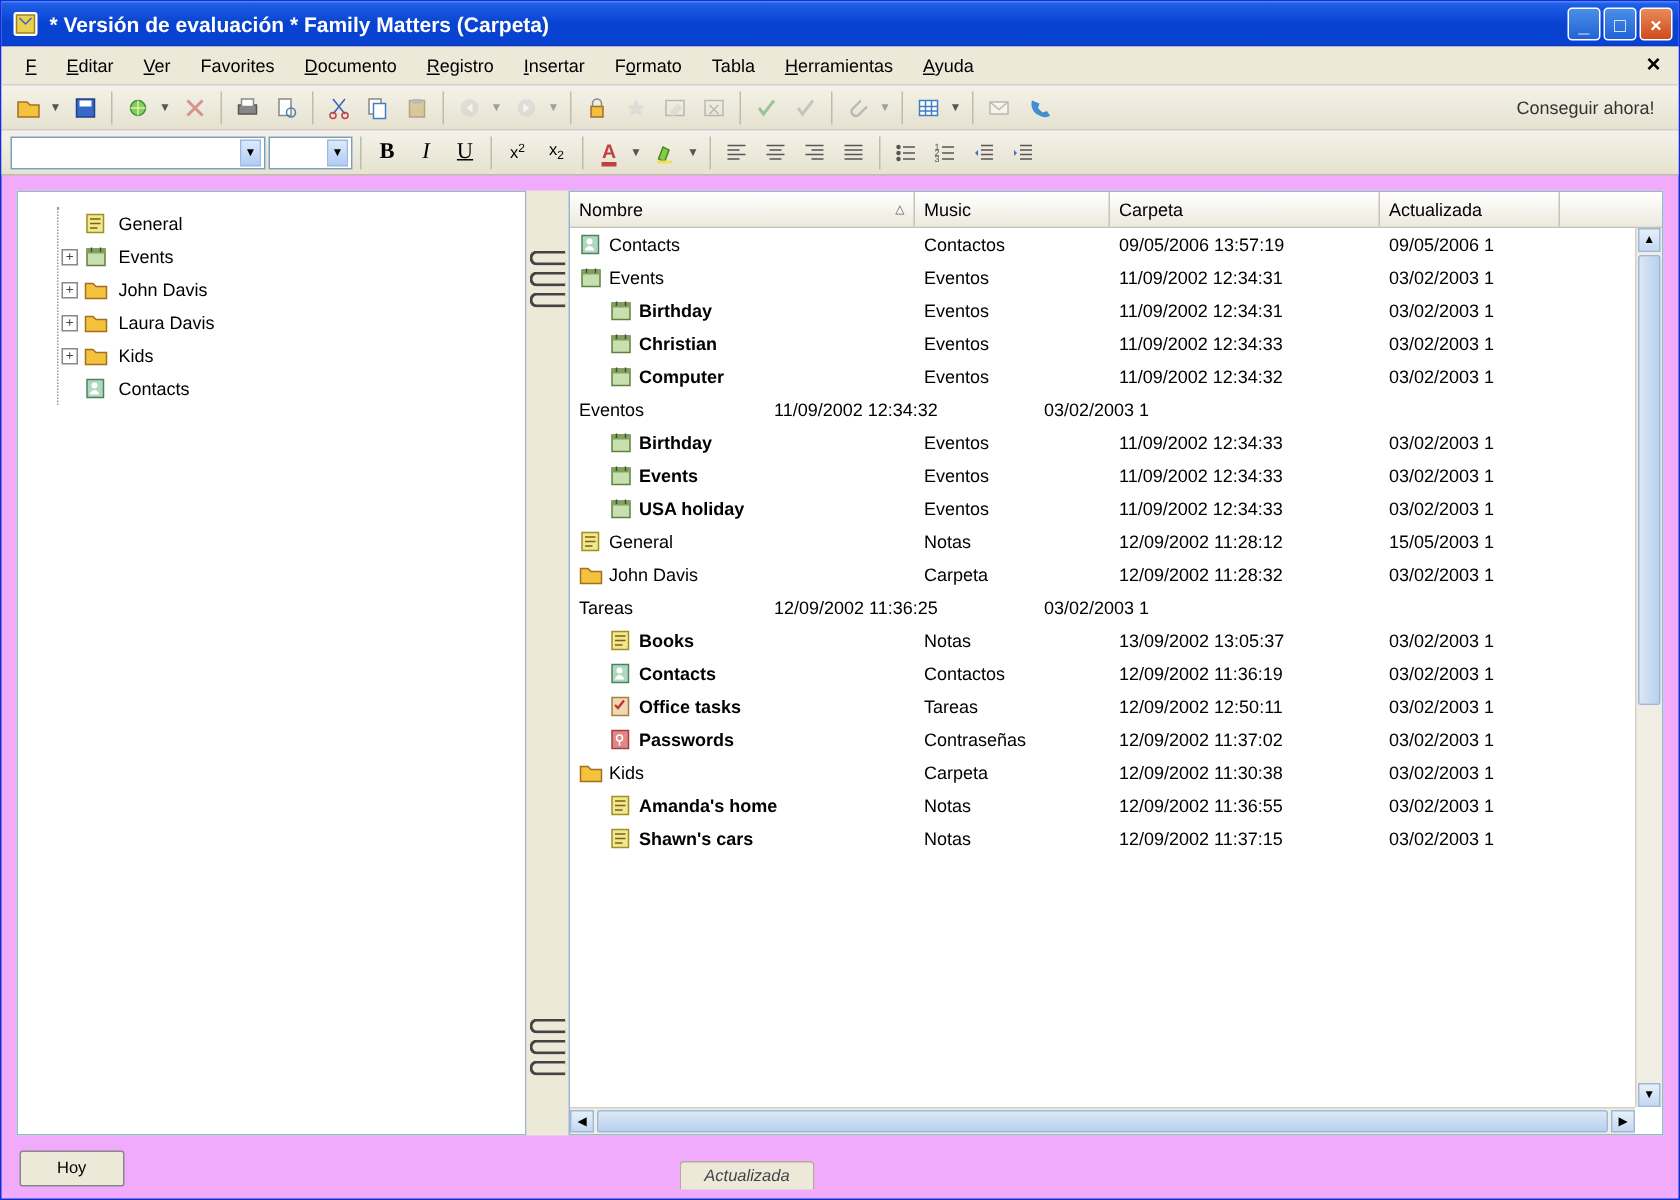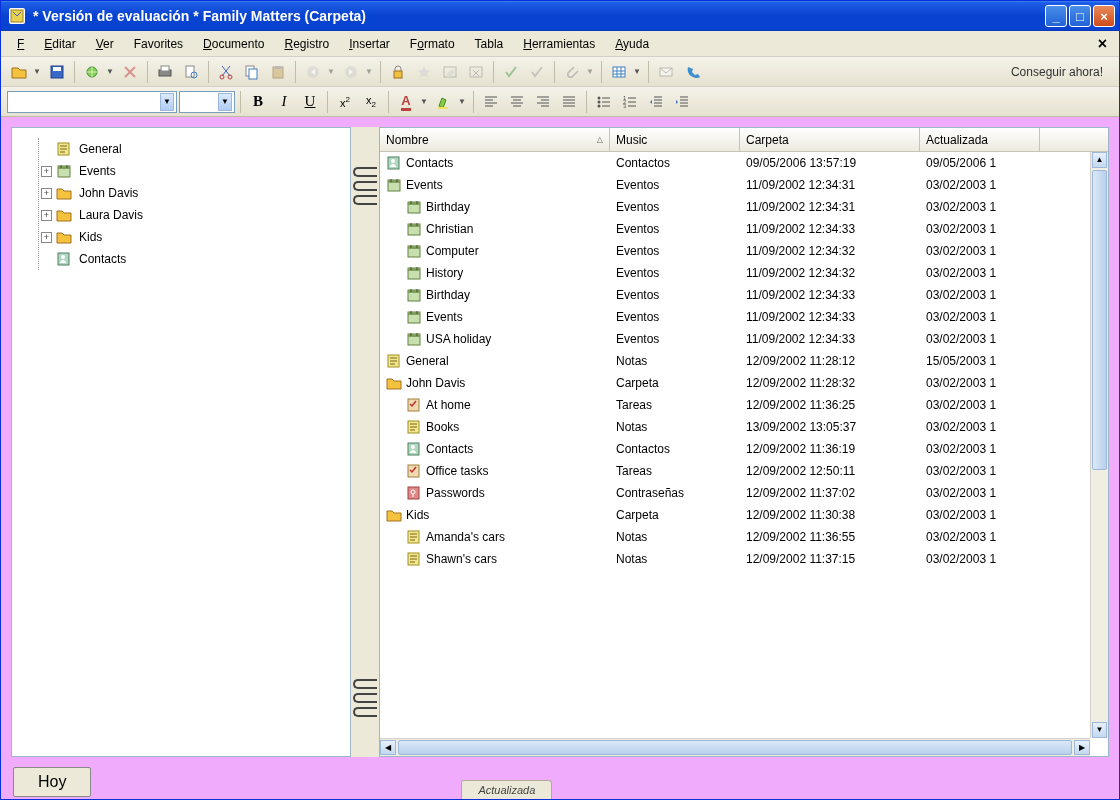"Birthday" .indent1 { font-weight: none -> bold }
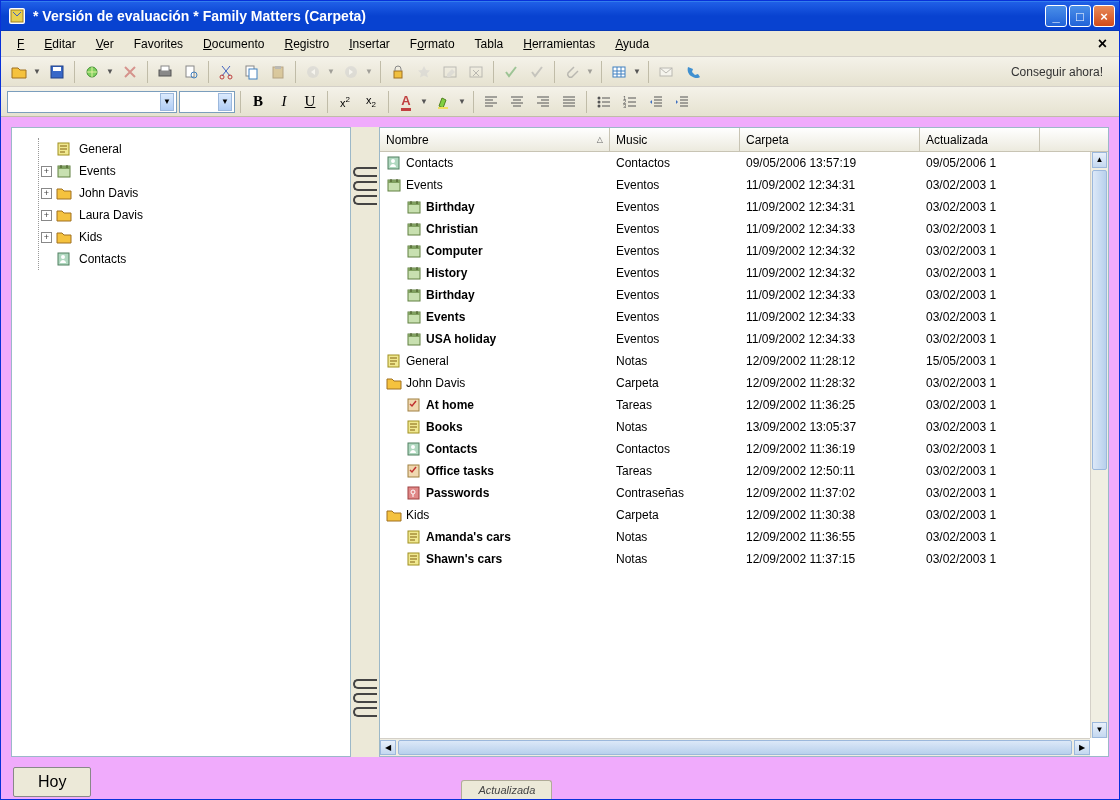"History" div.cell { html: <div> <span><svg> <rect></rect> <rect></rect> <path></path> </svg></span> <span>History</span> </div> -> none }
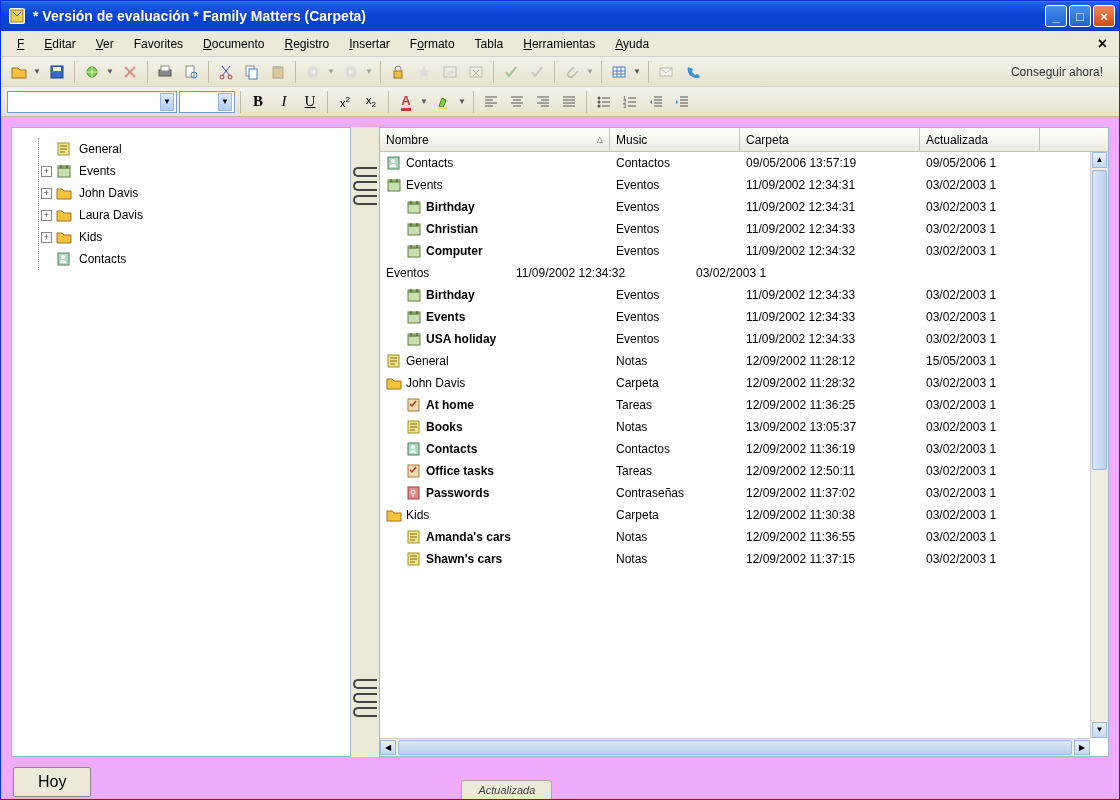"At home" div.cell { html: <div> <span><svg> <rect></rect> <path></path> </svg></span> <span>At home</span> </div> -> none }
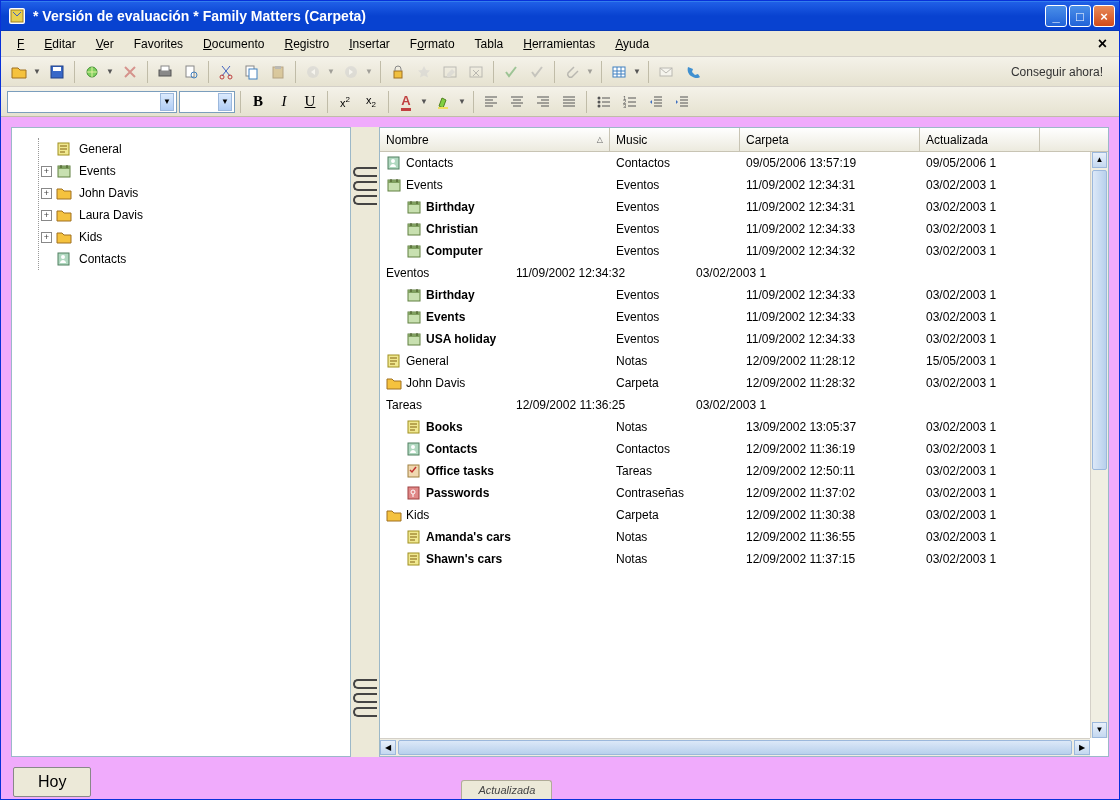"Amanda's cars" span { text: cars -> home }
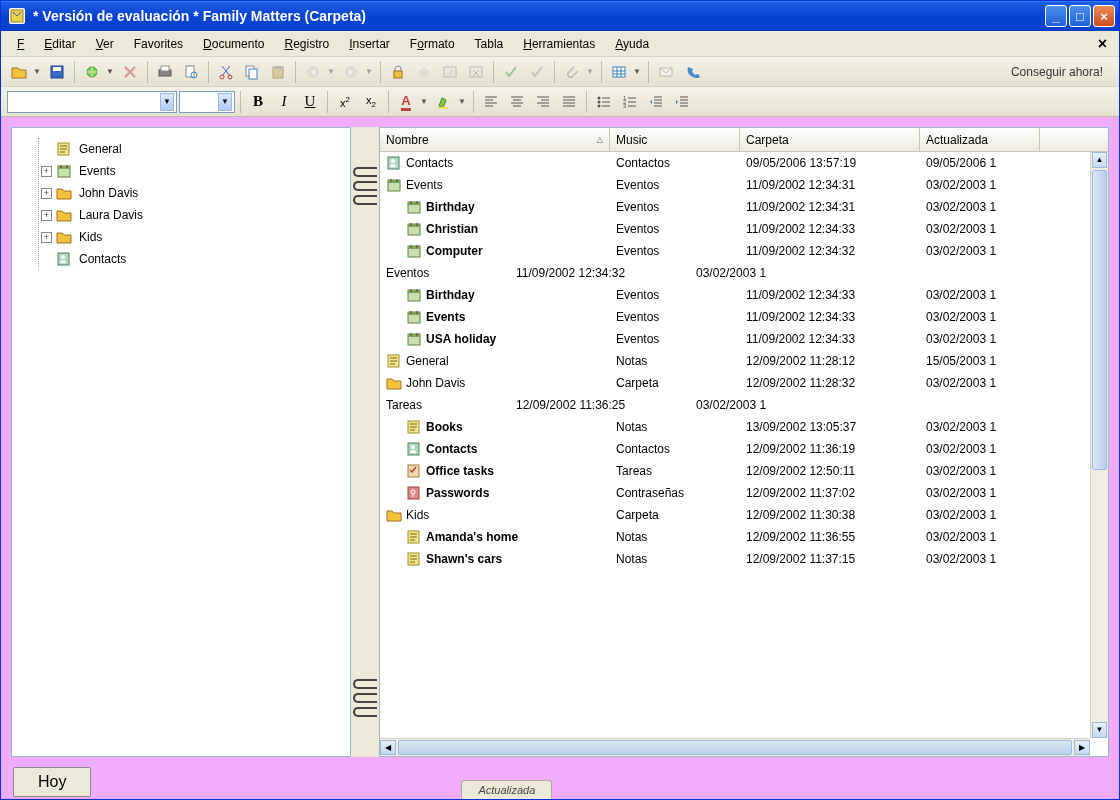"Hoy" .btn-hoy { font-size: 16px -> 11px }
